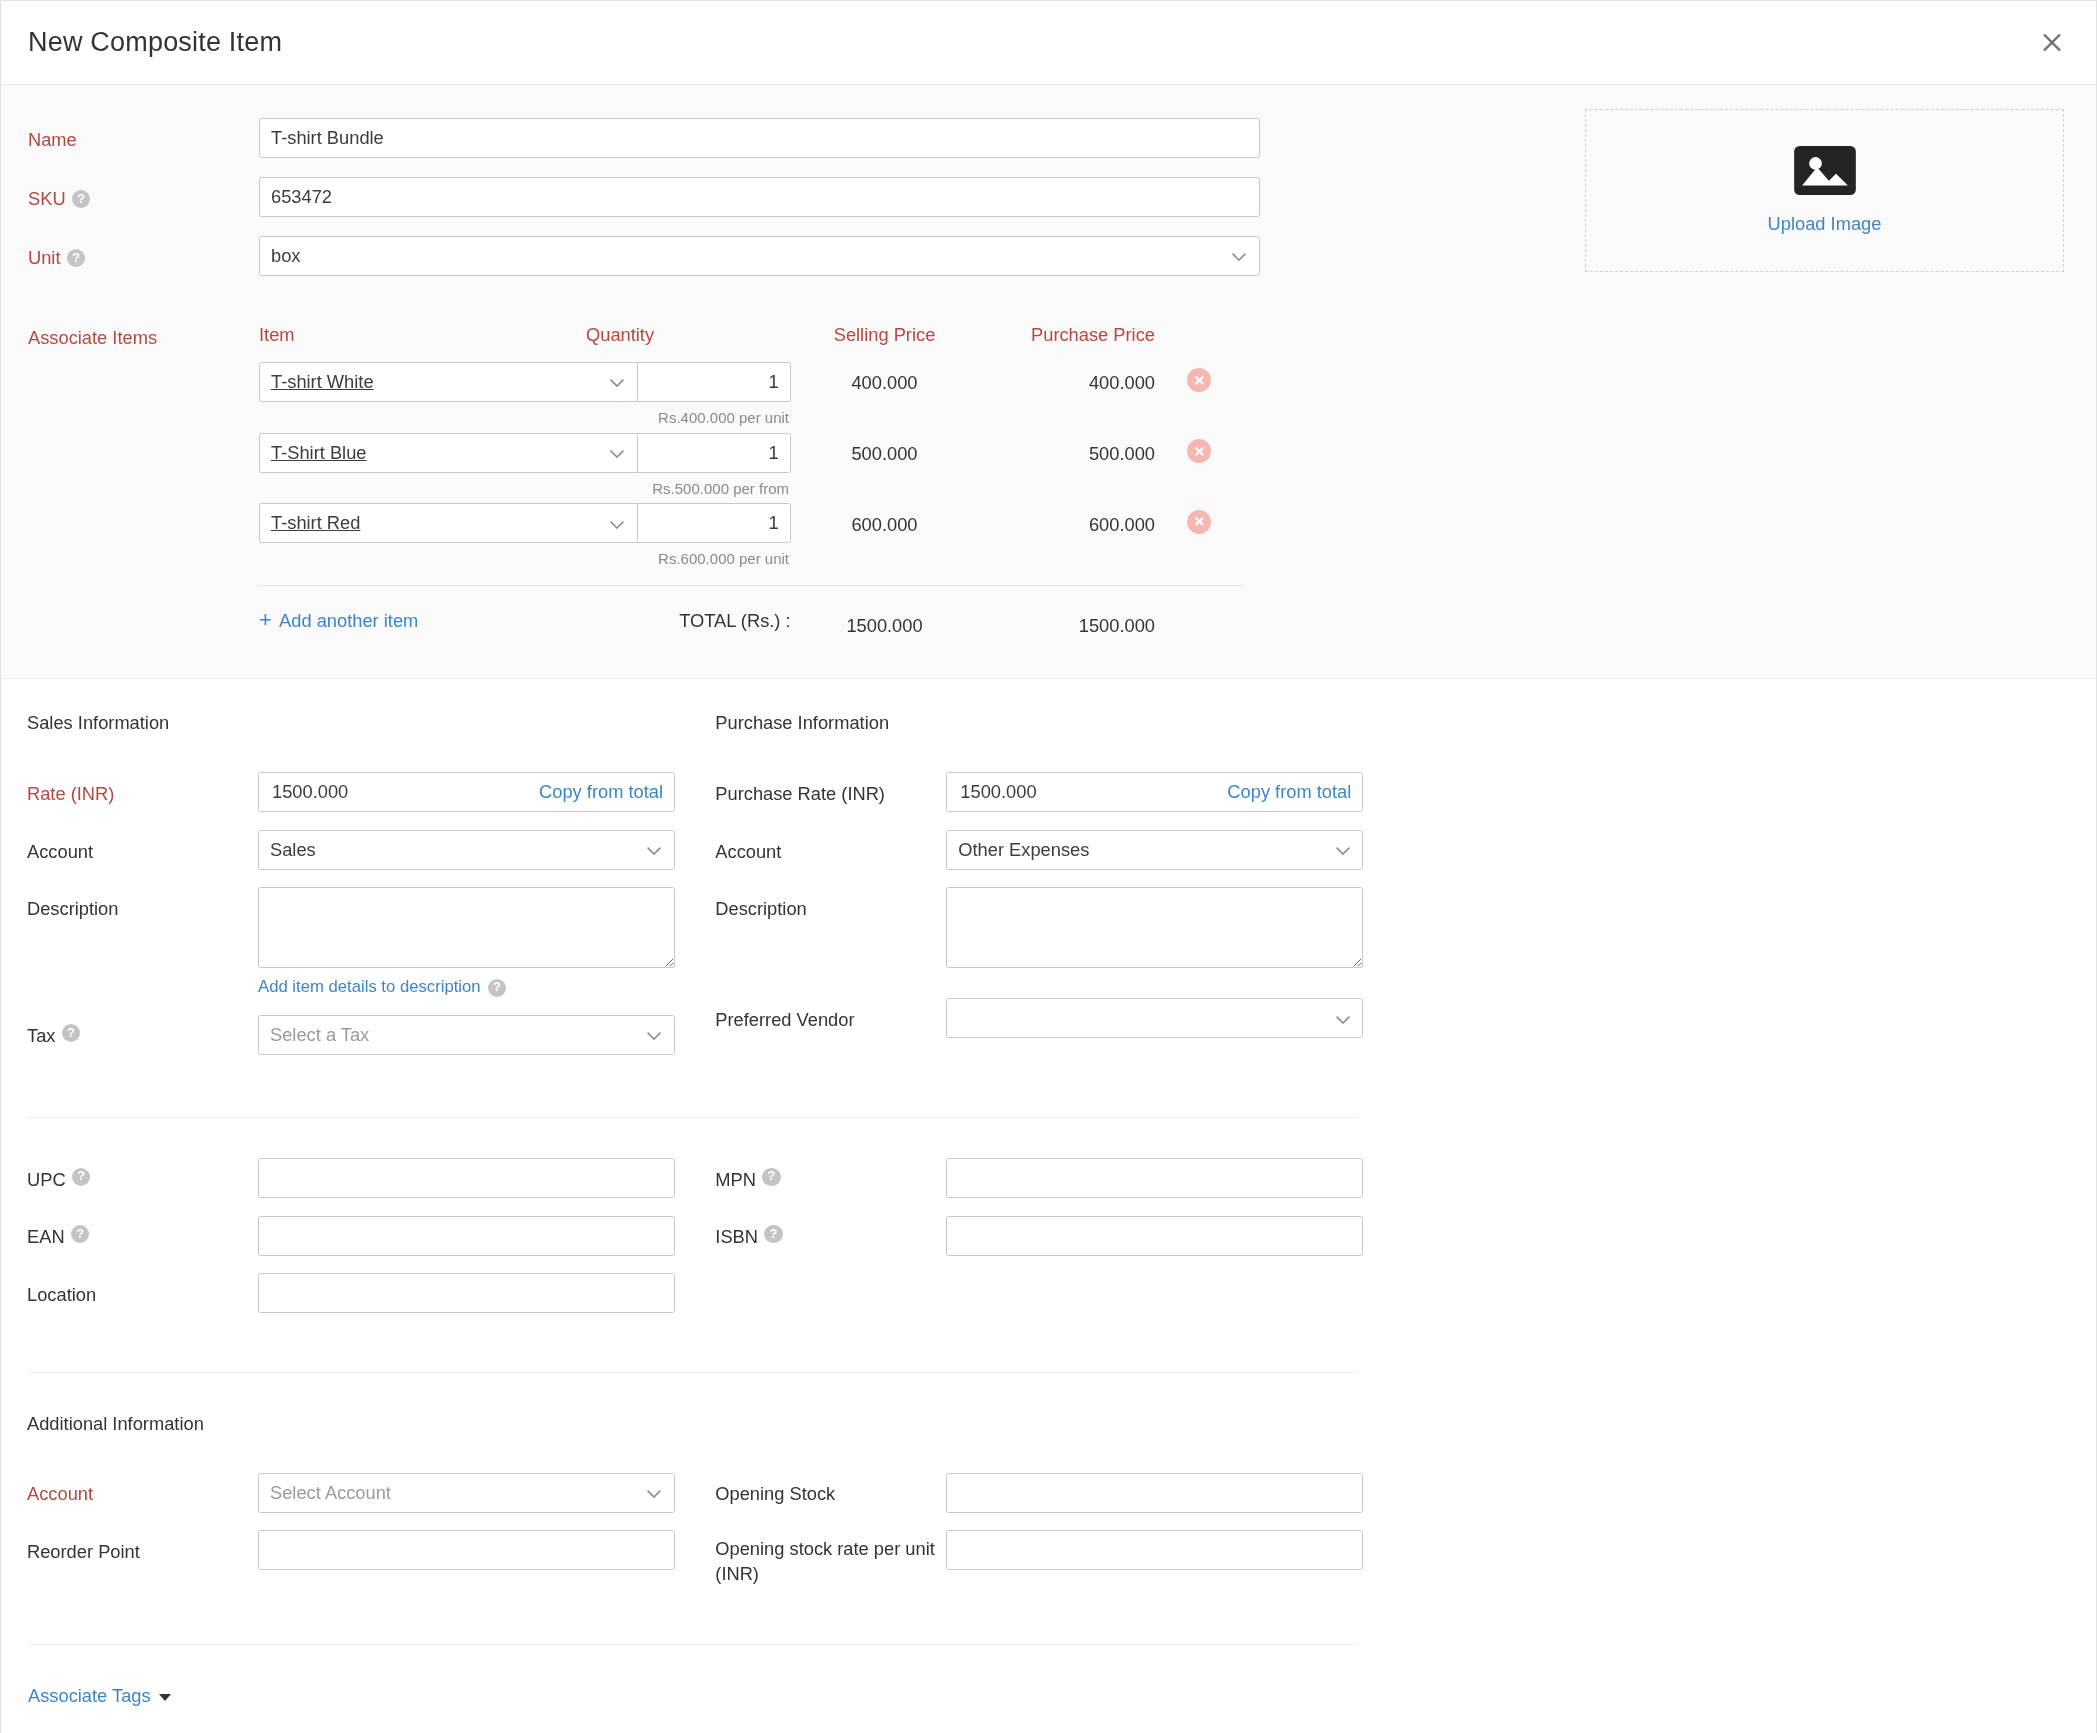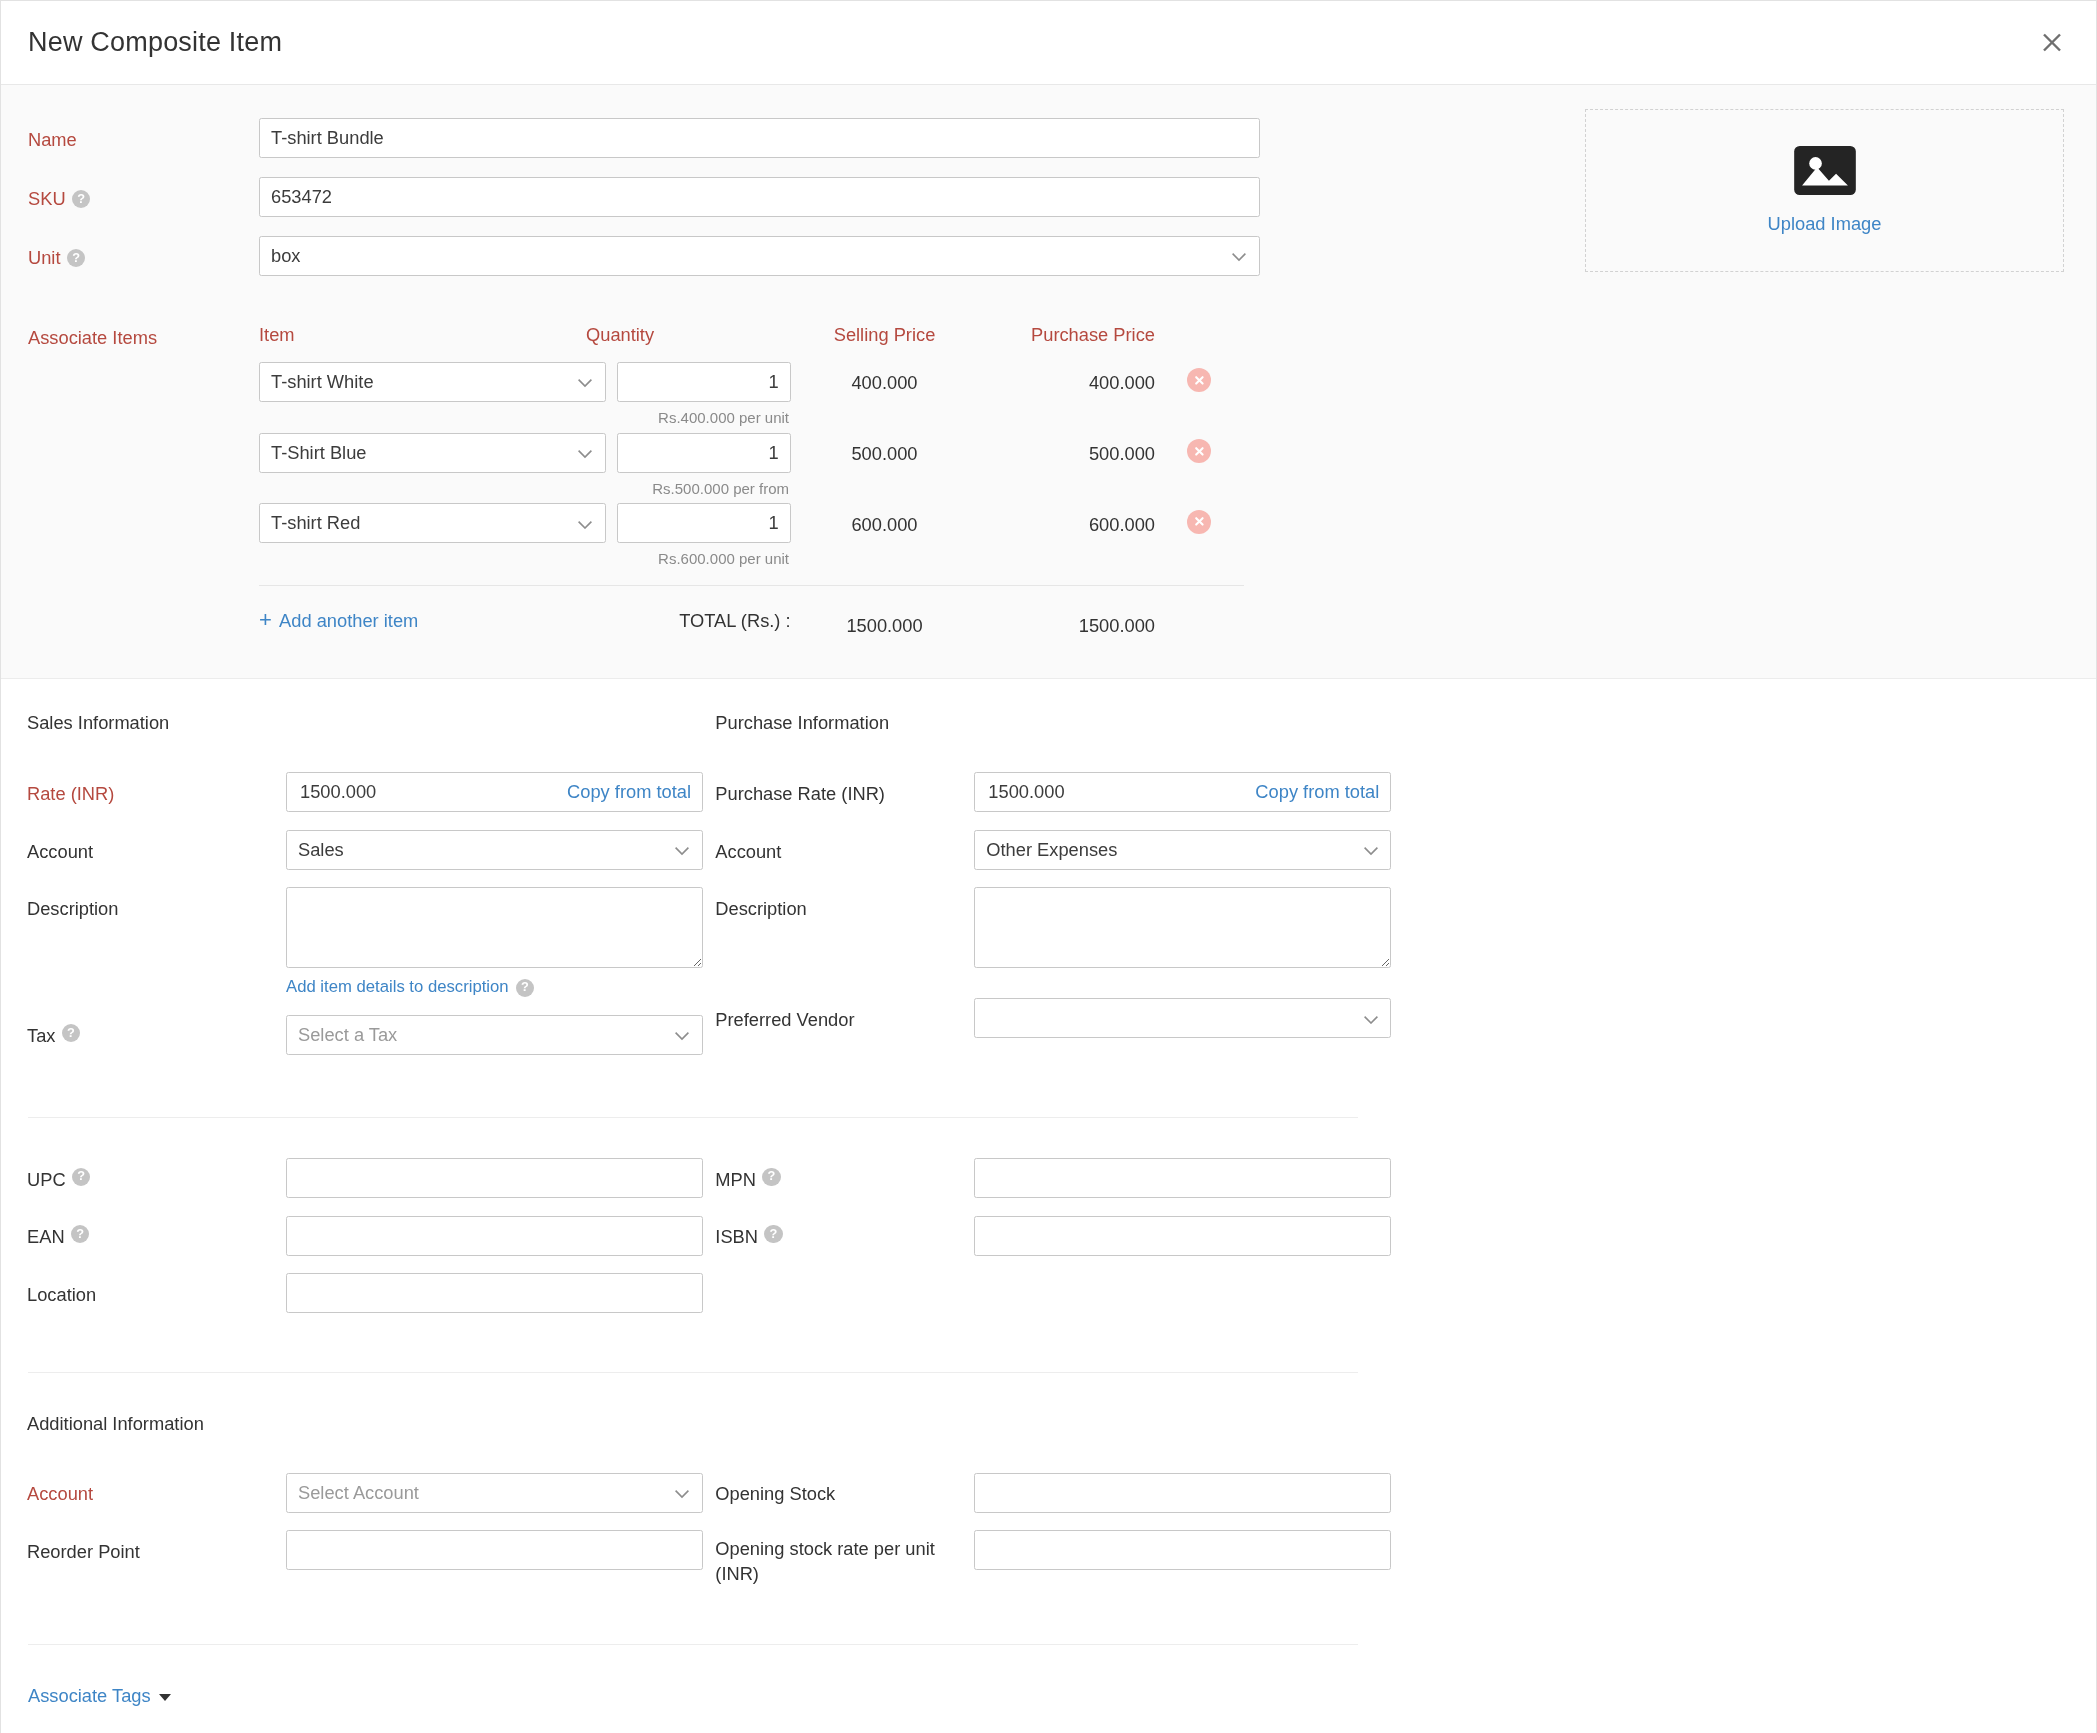"T-shirt White" .item-sel { text-decoration: none -> underline; width: 347px -> 379px }
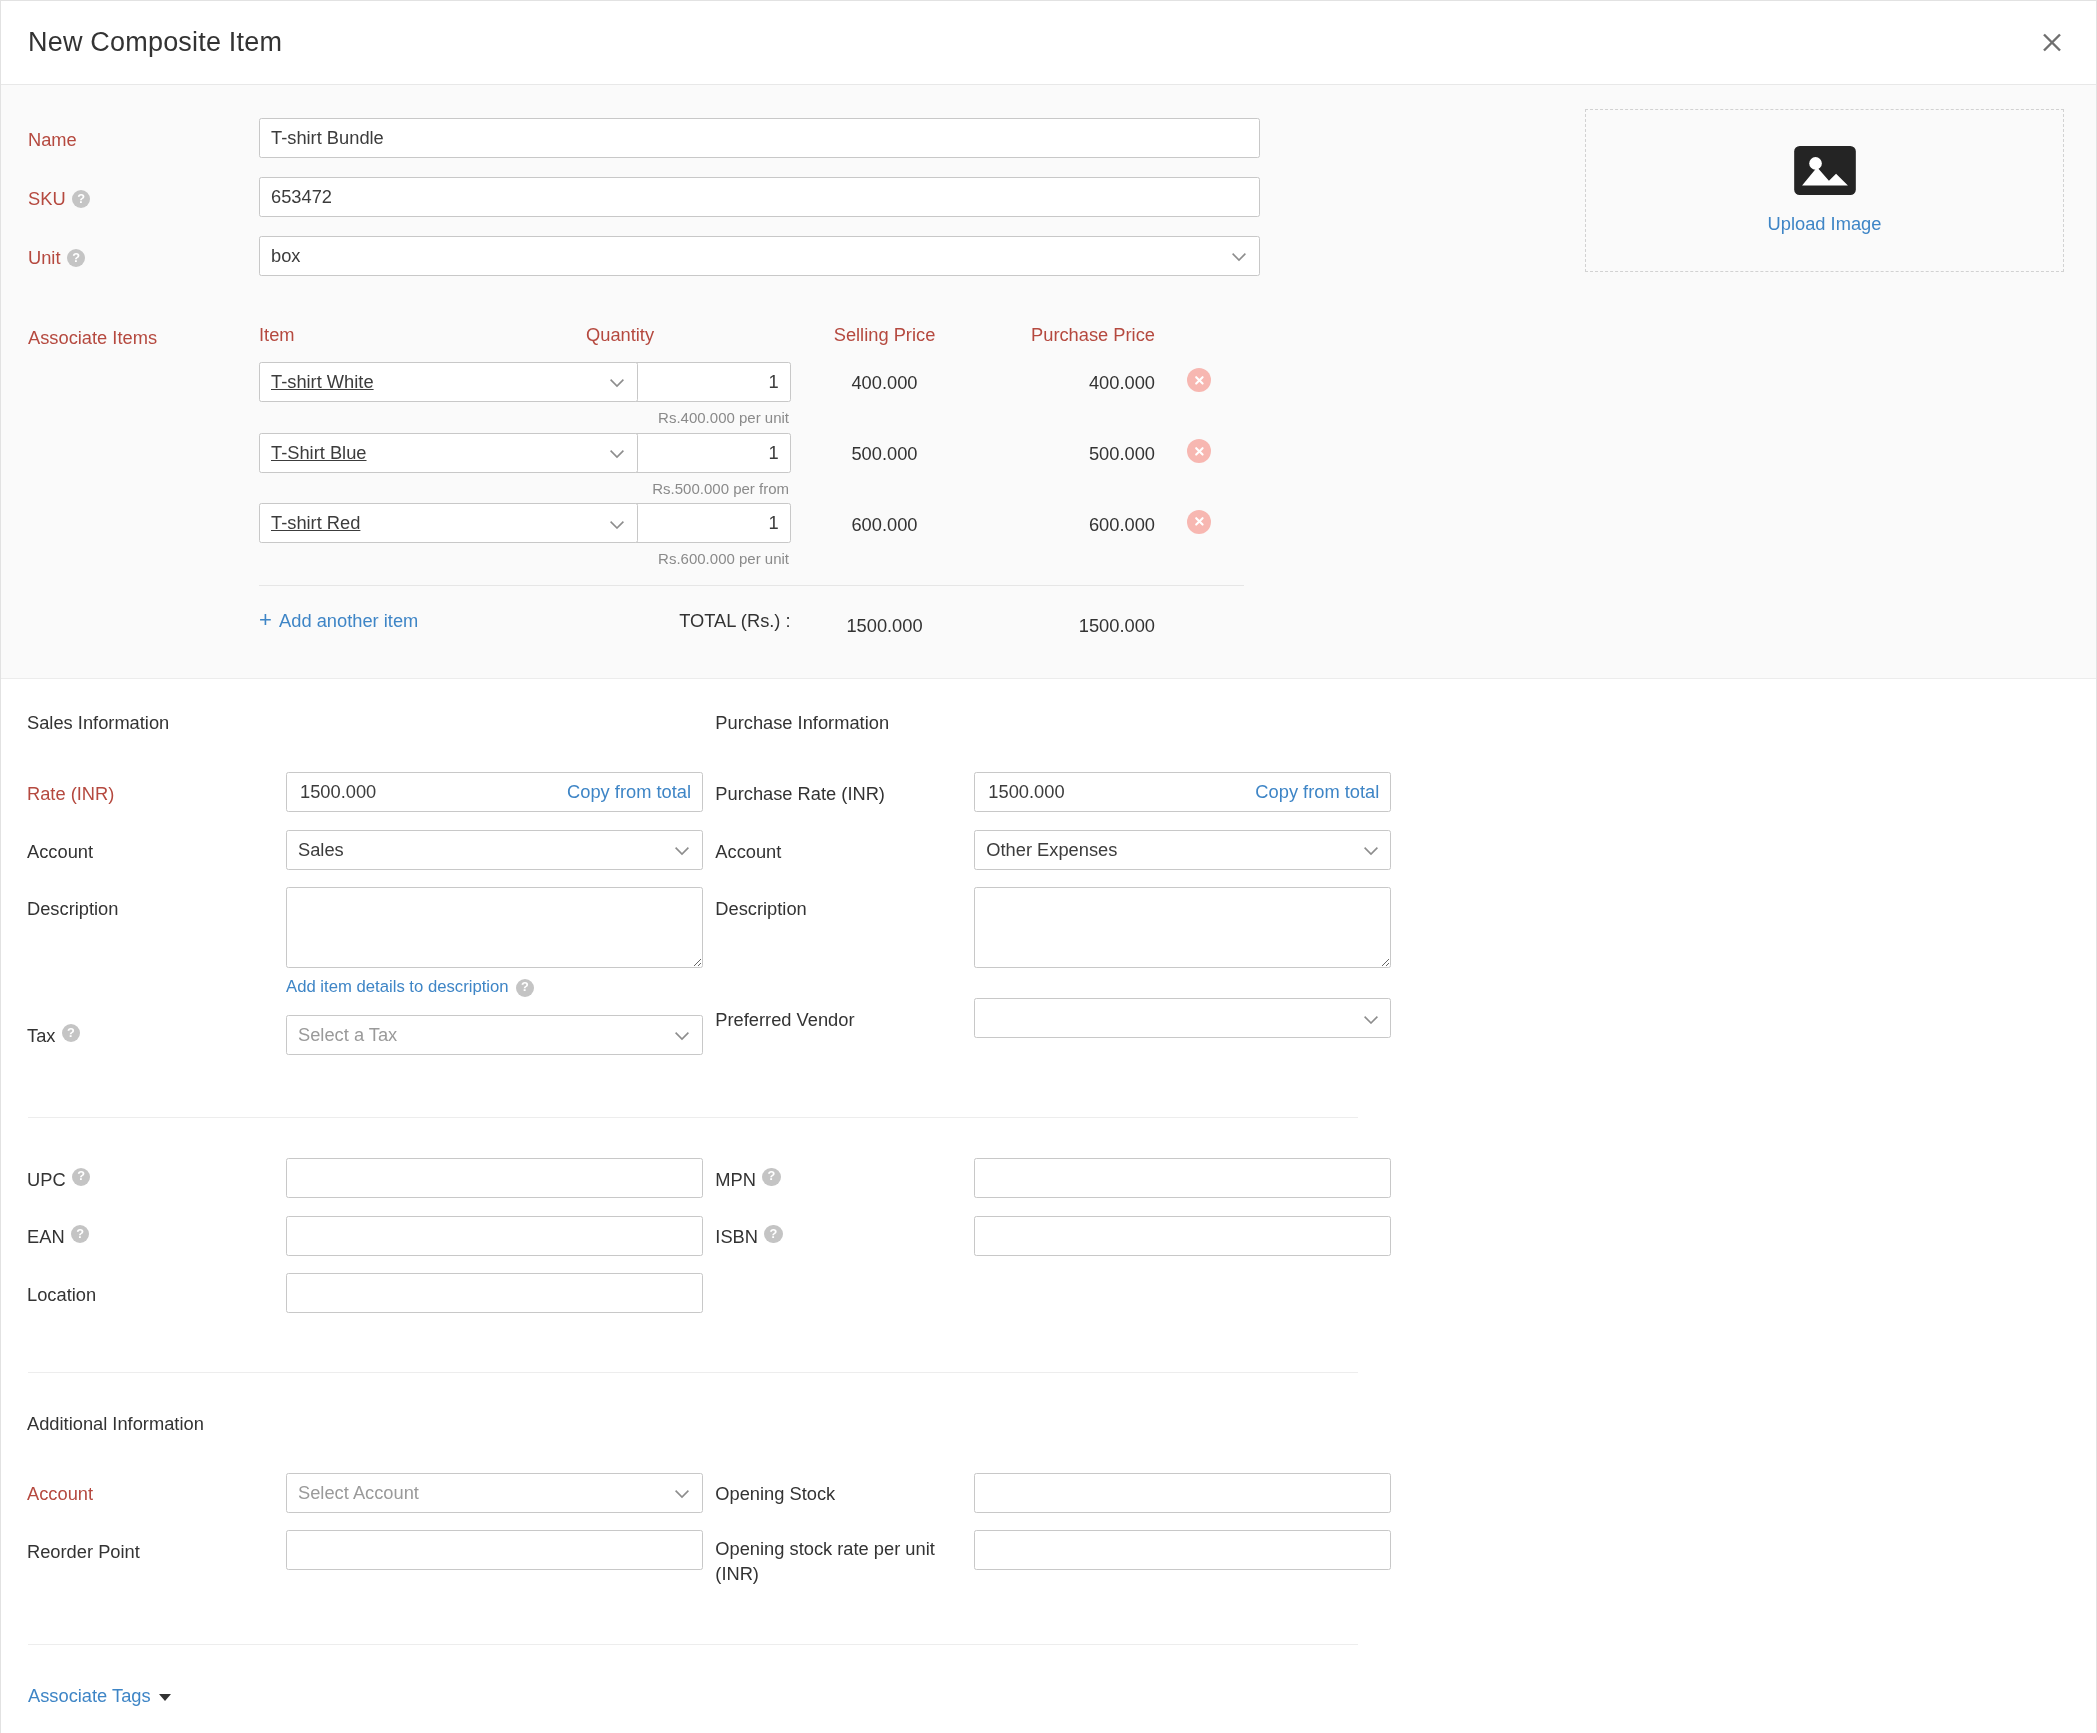"Rate (INR)" .frow { gap: 28px -> none }
